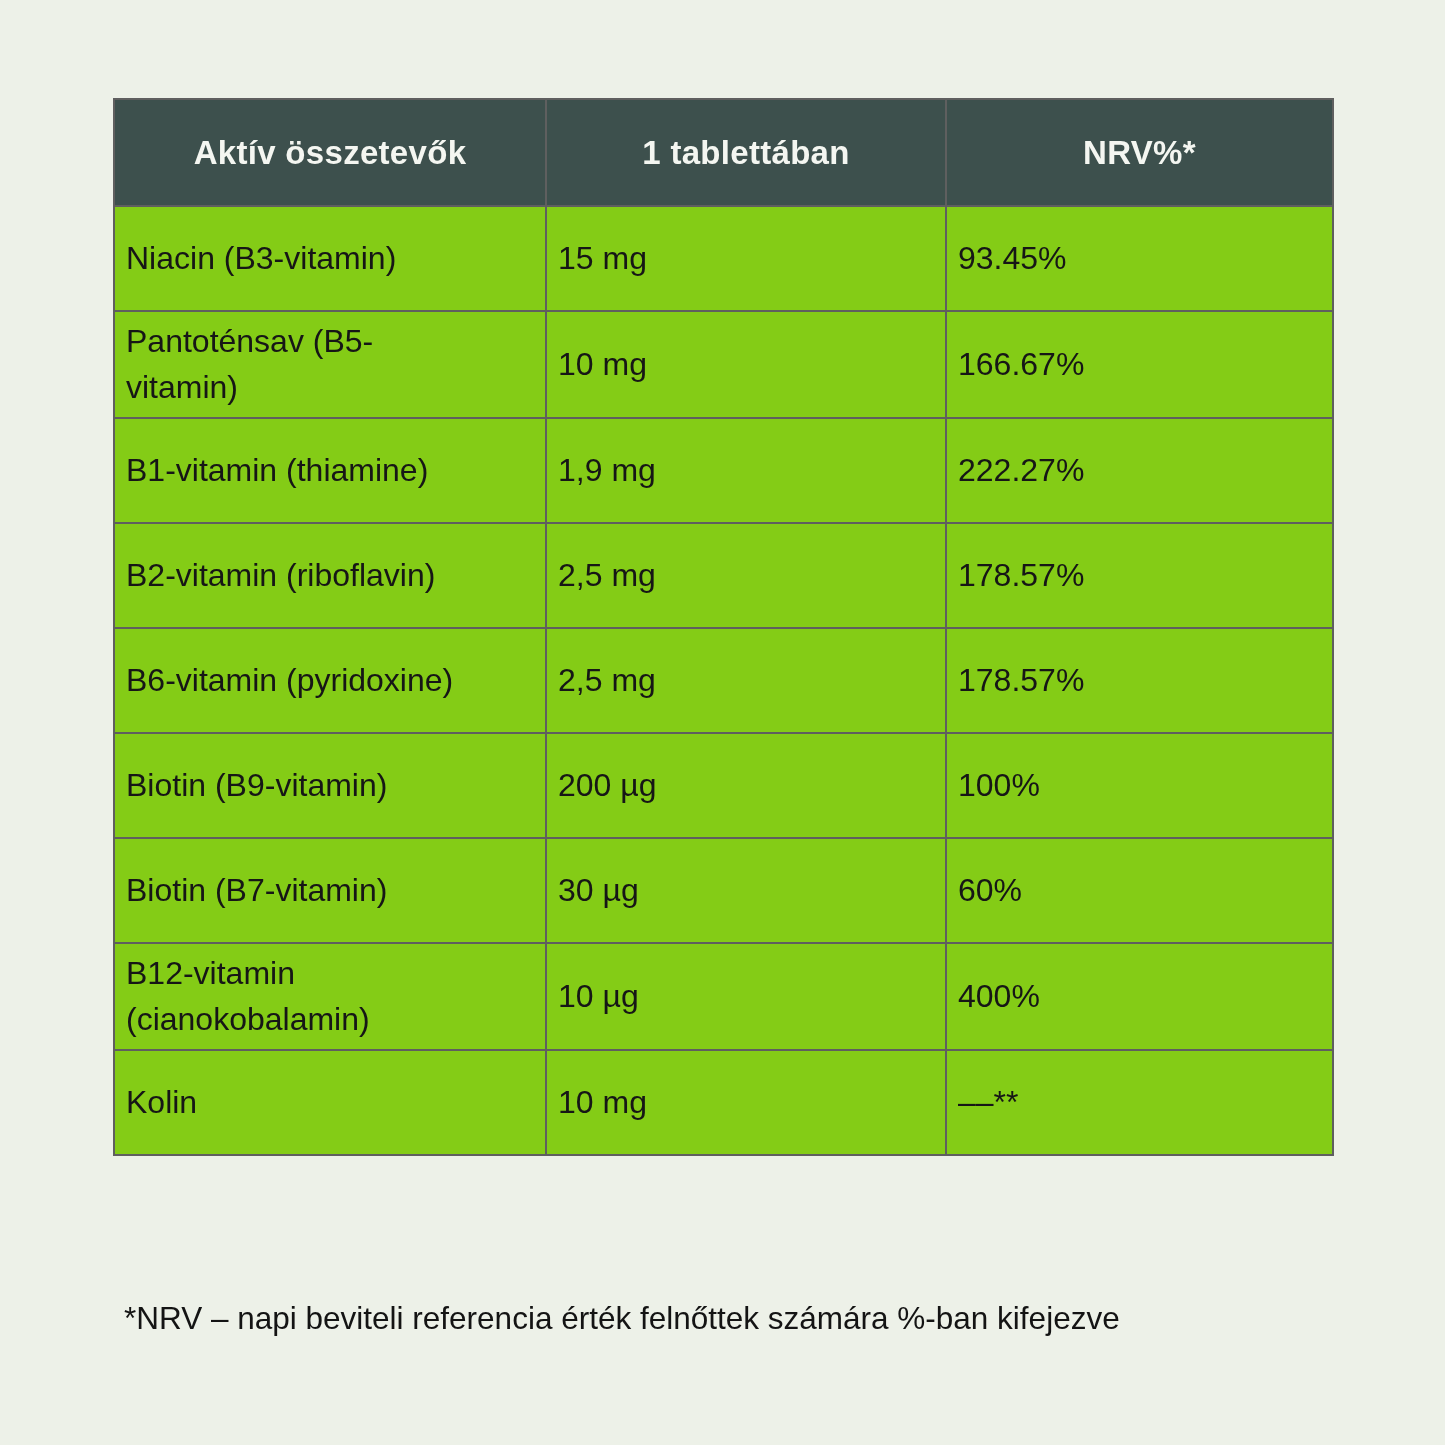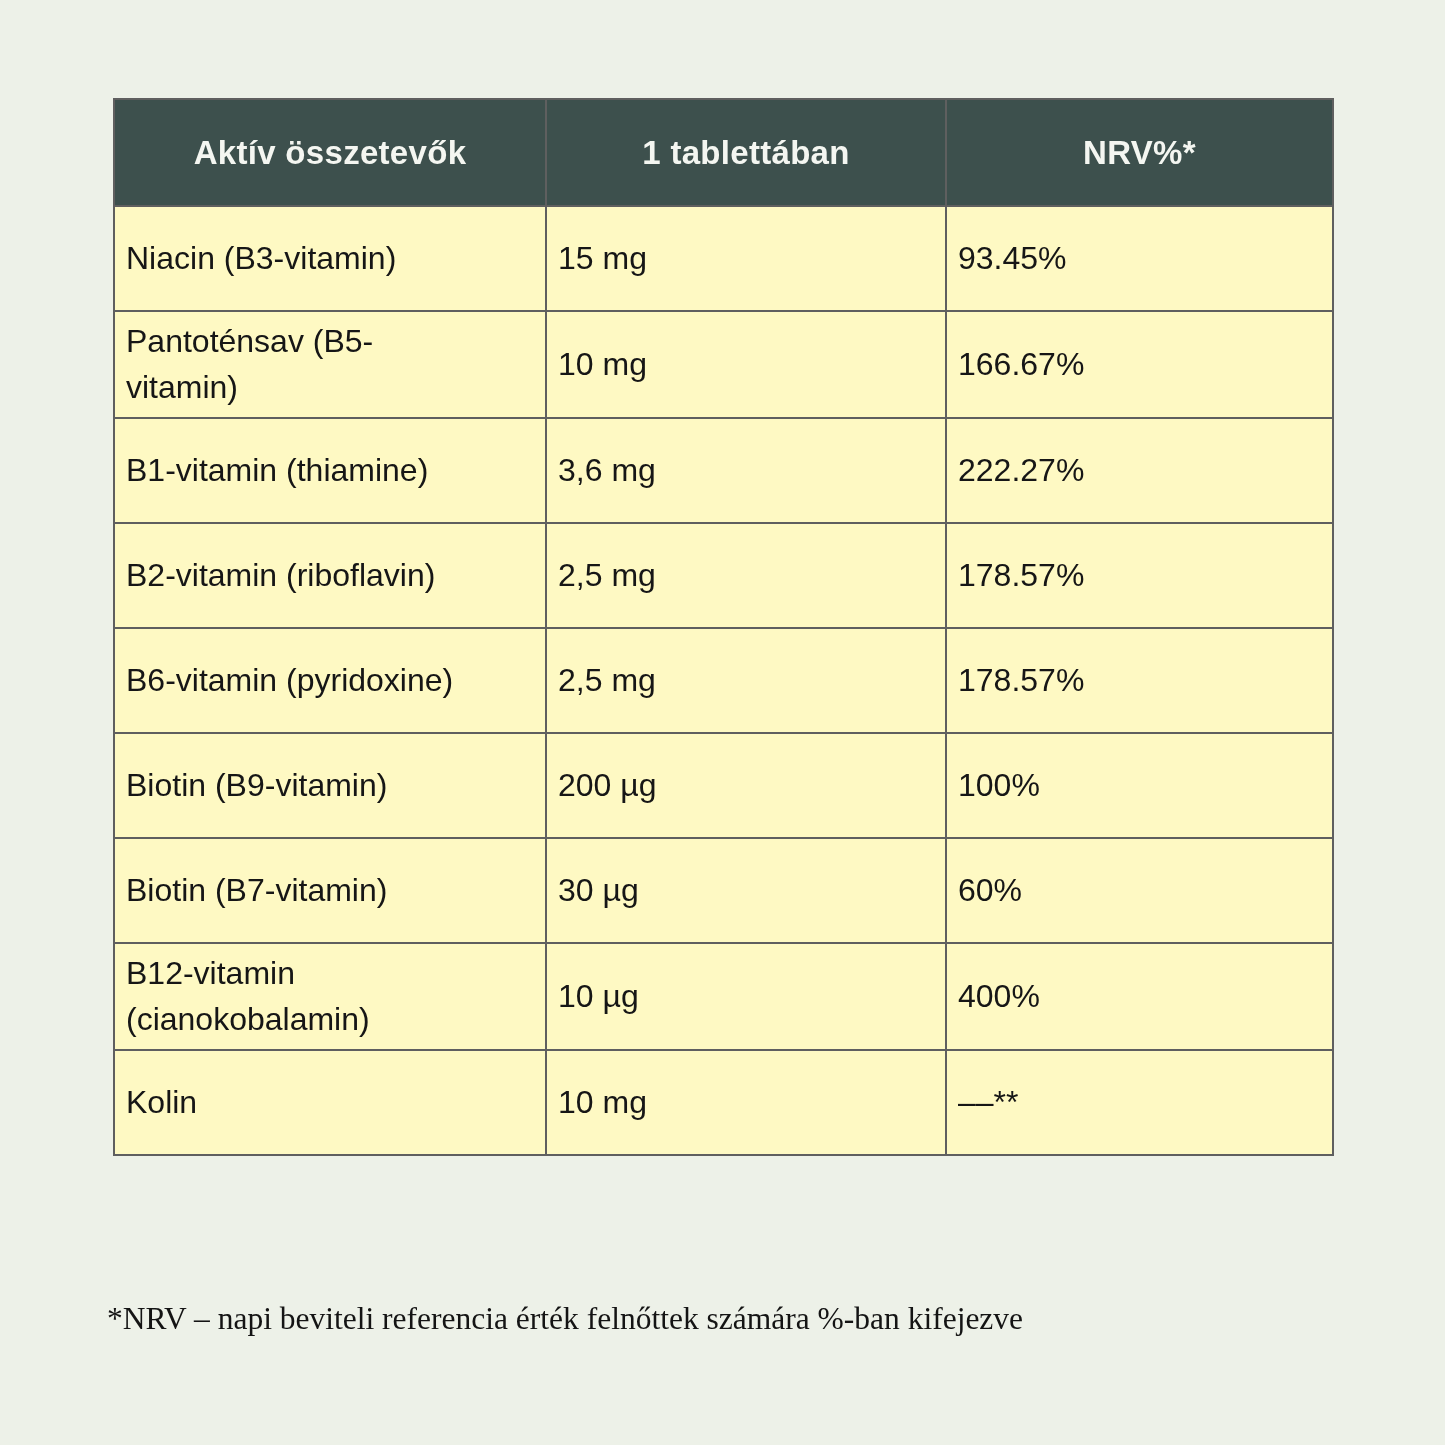"Niacin (B3-vitamin)" table.nutri td { background: #fef9c3 -> #84cc16 }
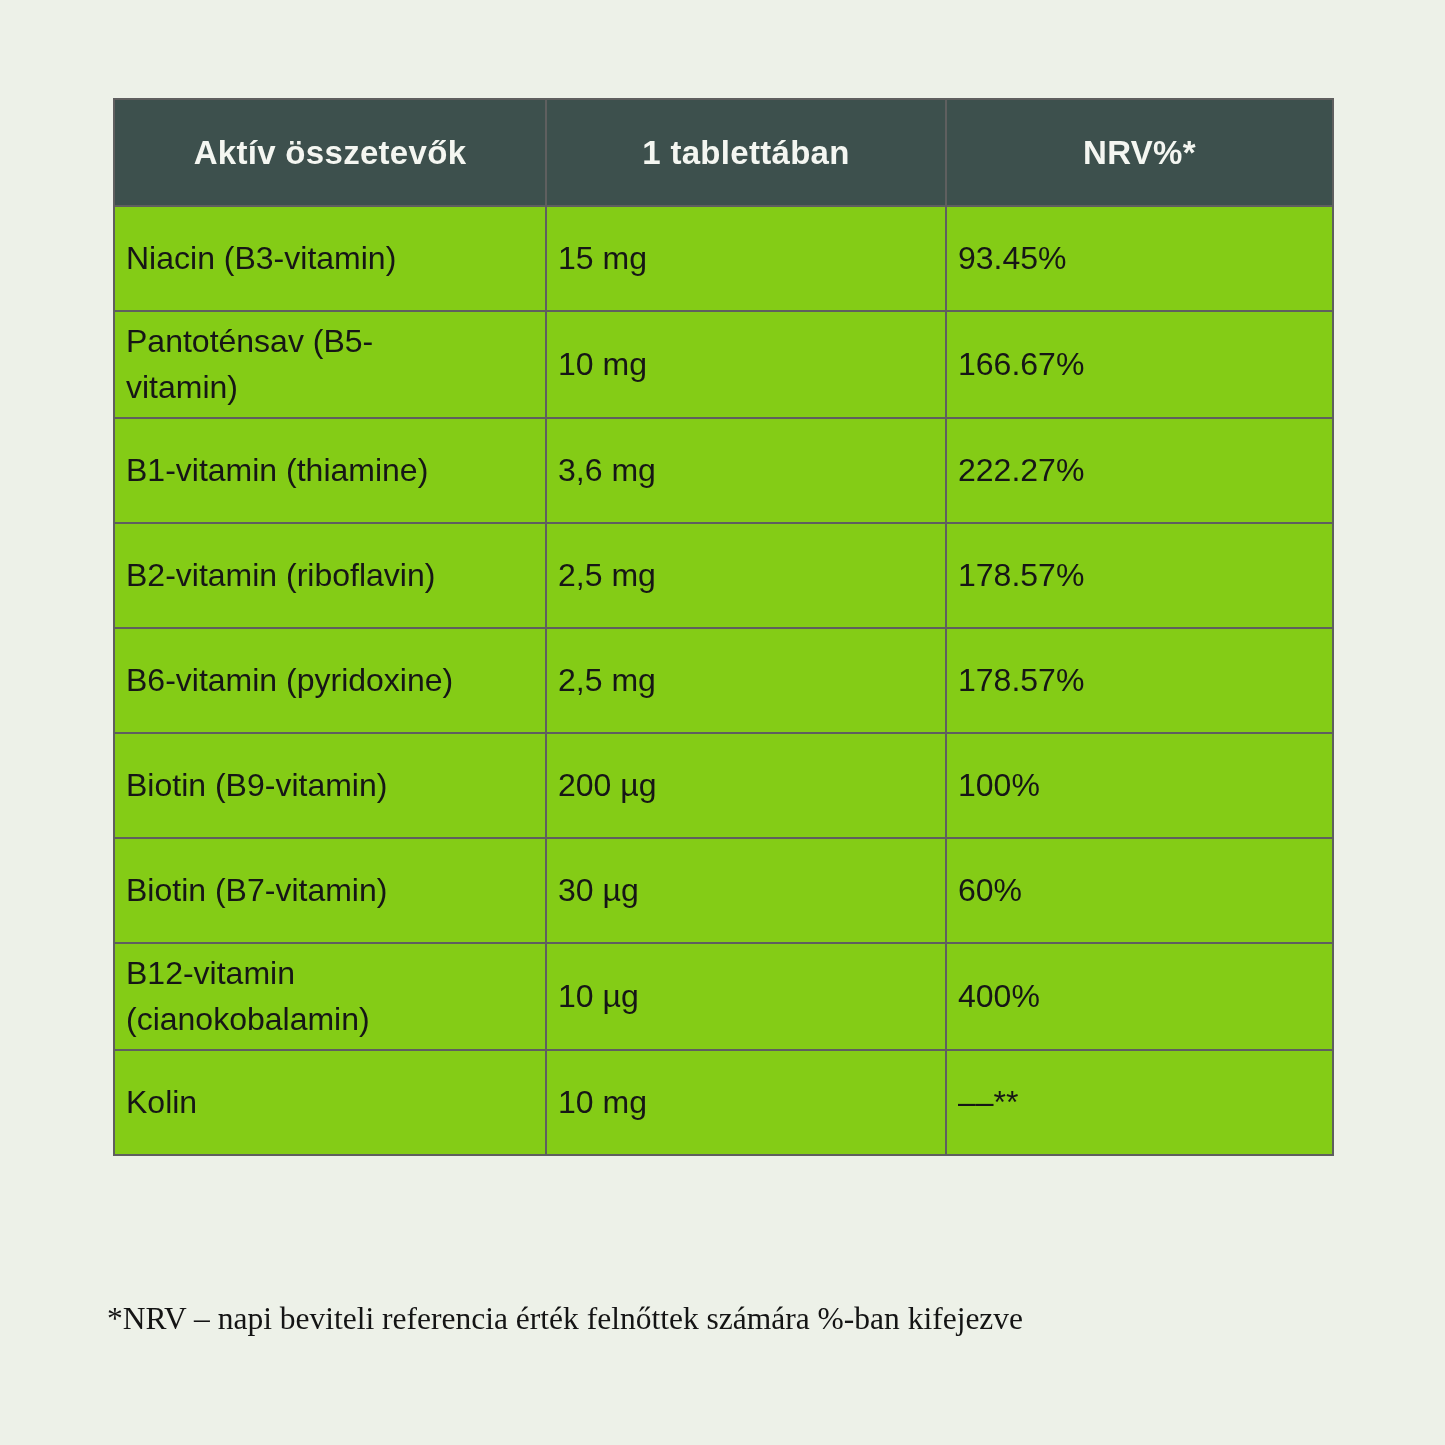"3,6 mg" td { text: 3,6 -> 1,9 }
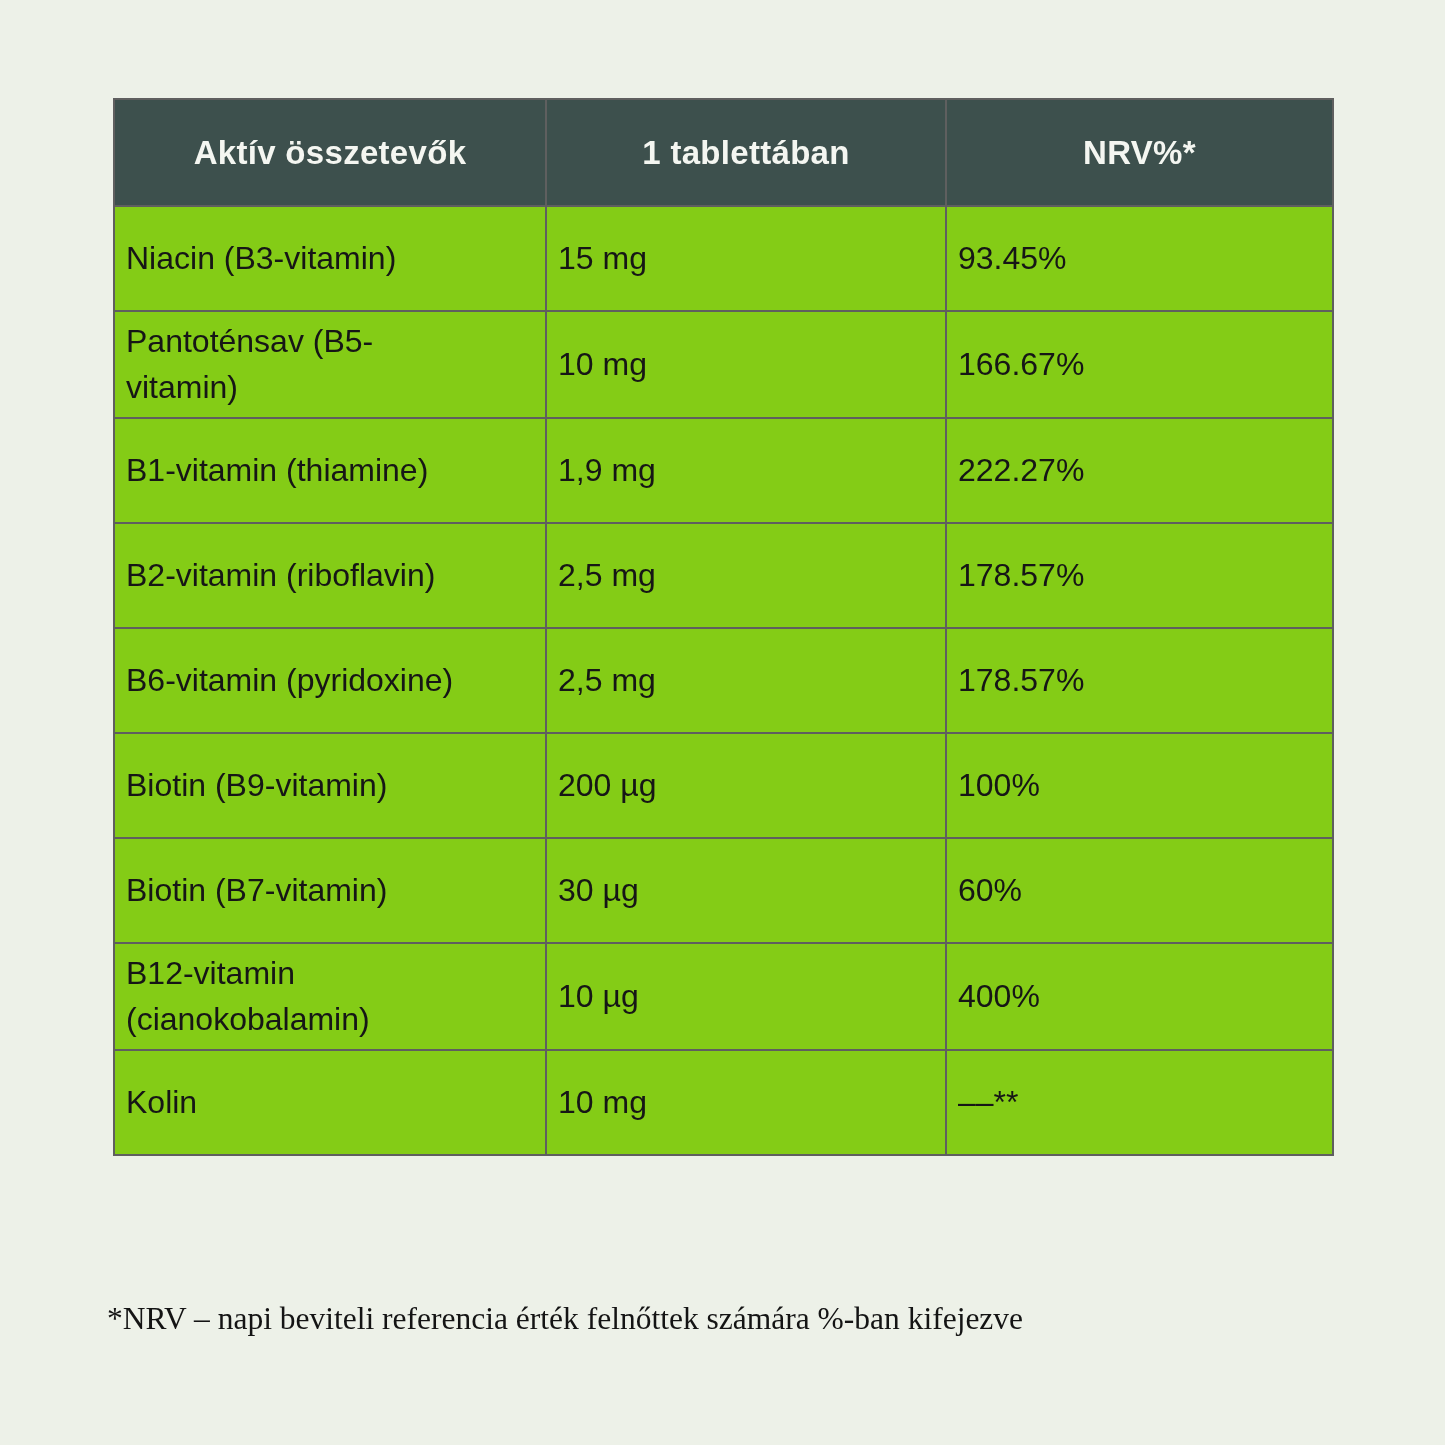"*NRV – napi beviteli referencia" .footnotes { font-family: Liberation Serif, serif -> none; left: 107px -> 124px }
